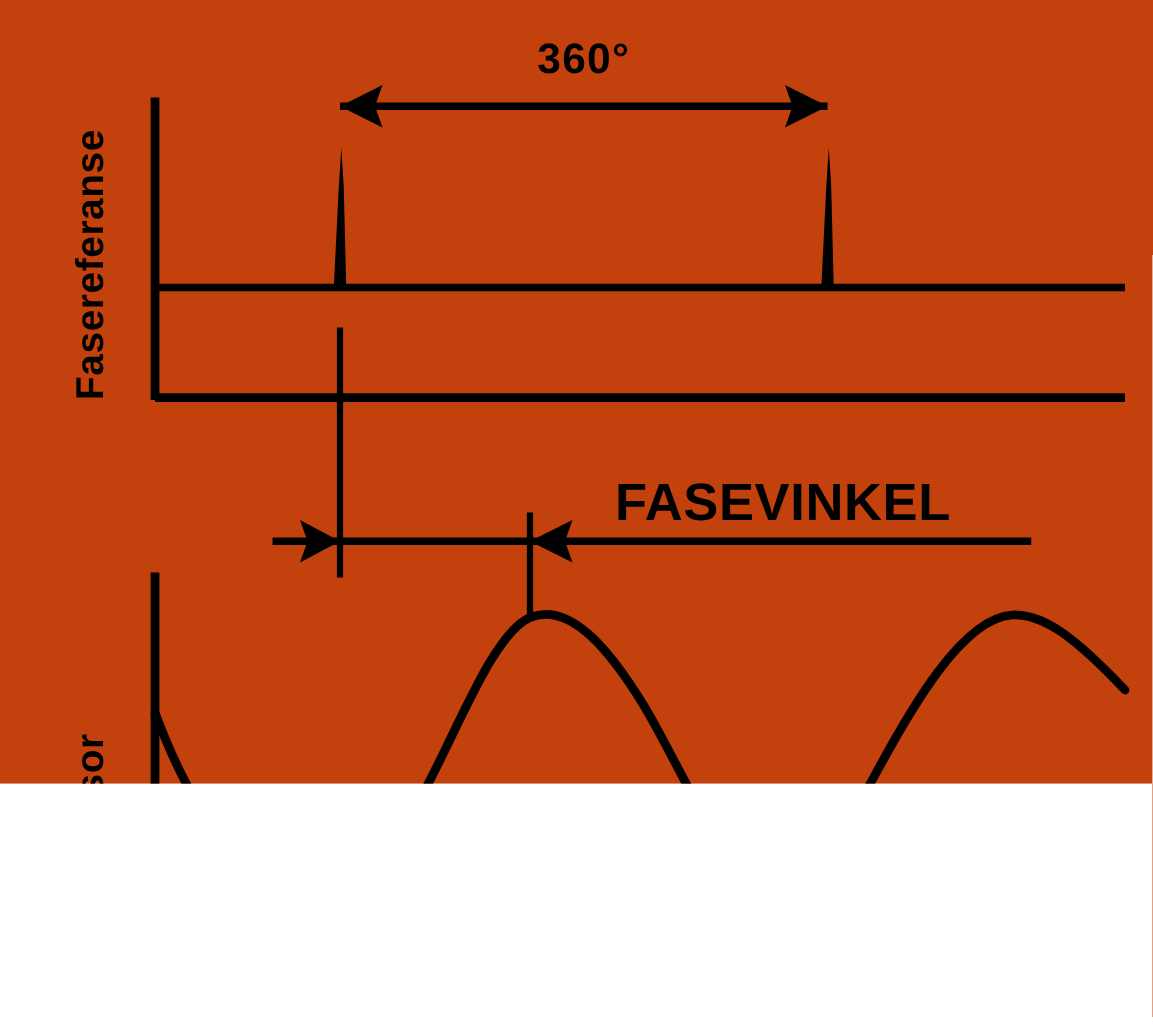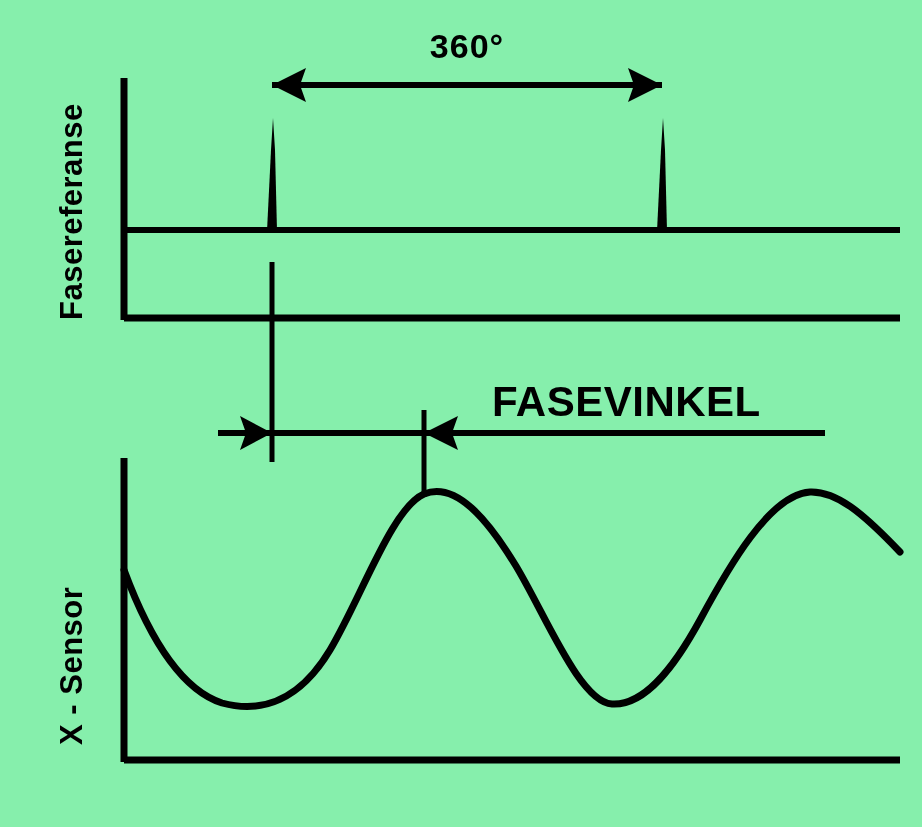"360°" #diagram-root { background: #86efac -> #c2410c; height: 827px -> 627px }
